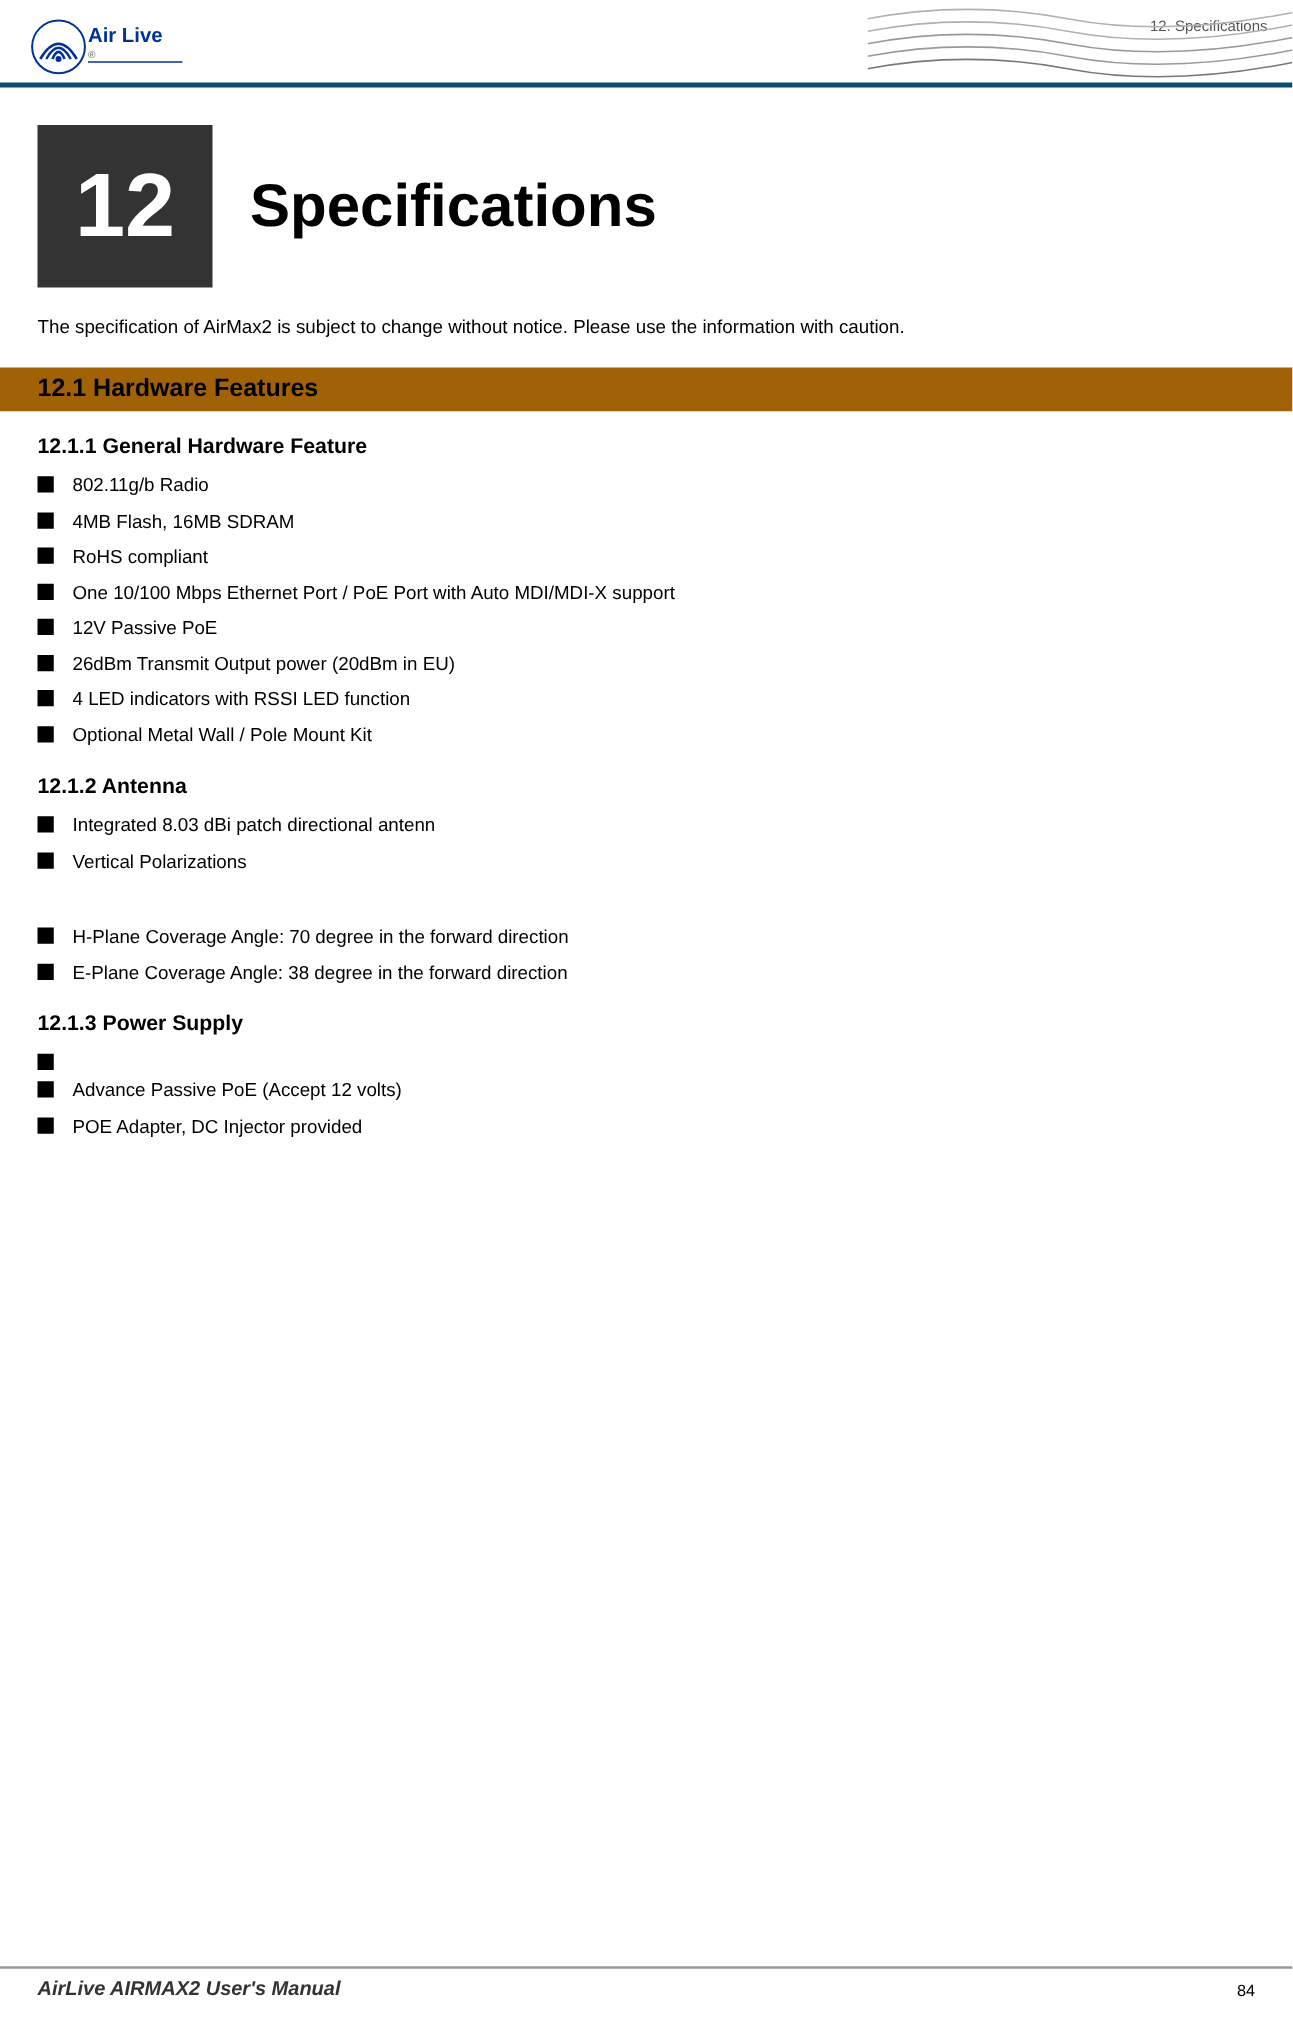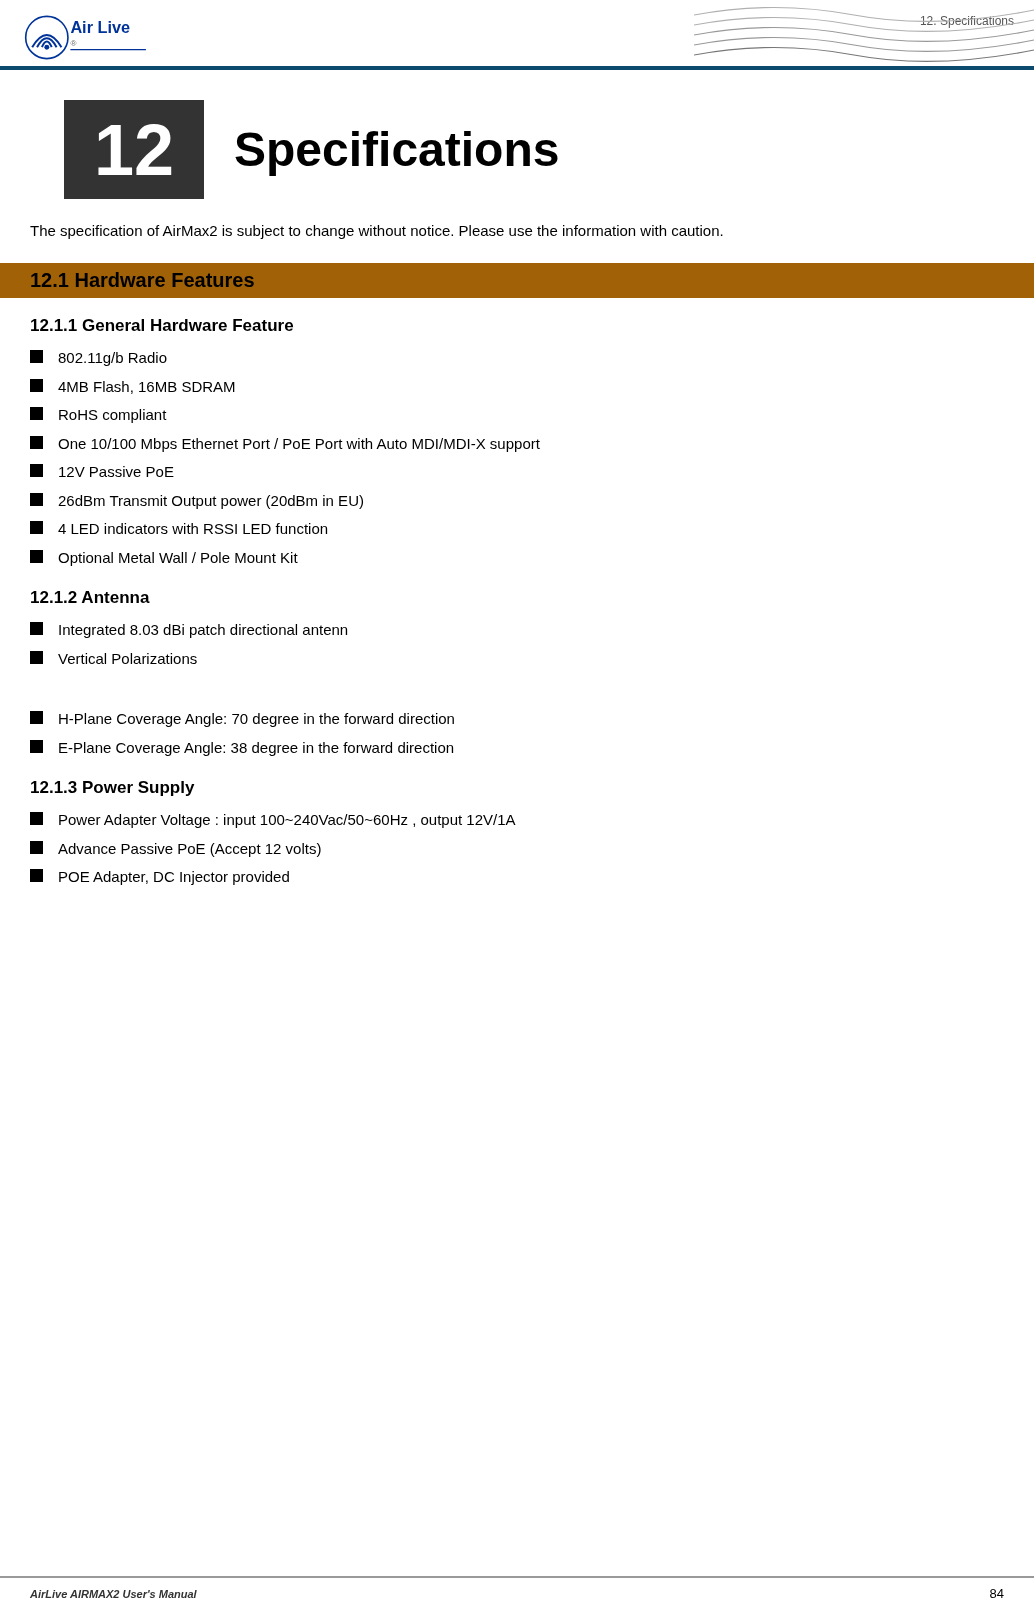"12" .chapter-number-box { height: 99px -> 130px; margin-left: 34px -> none }
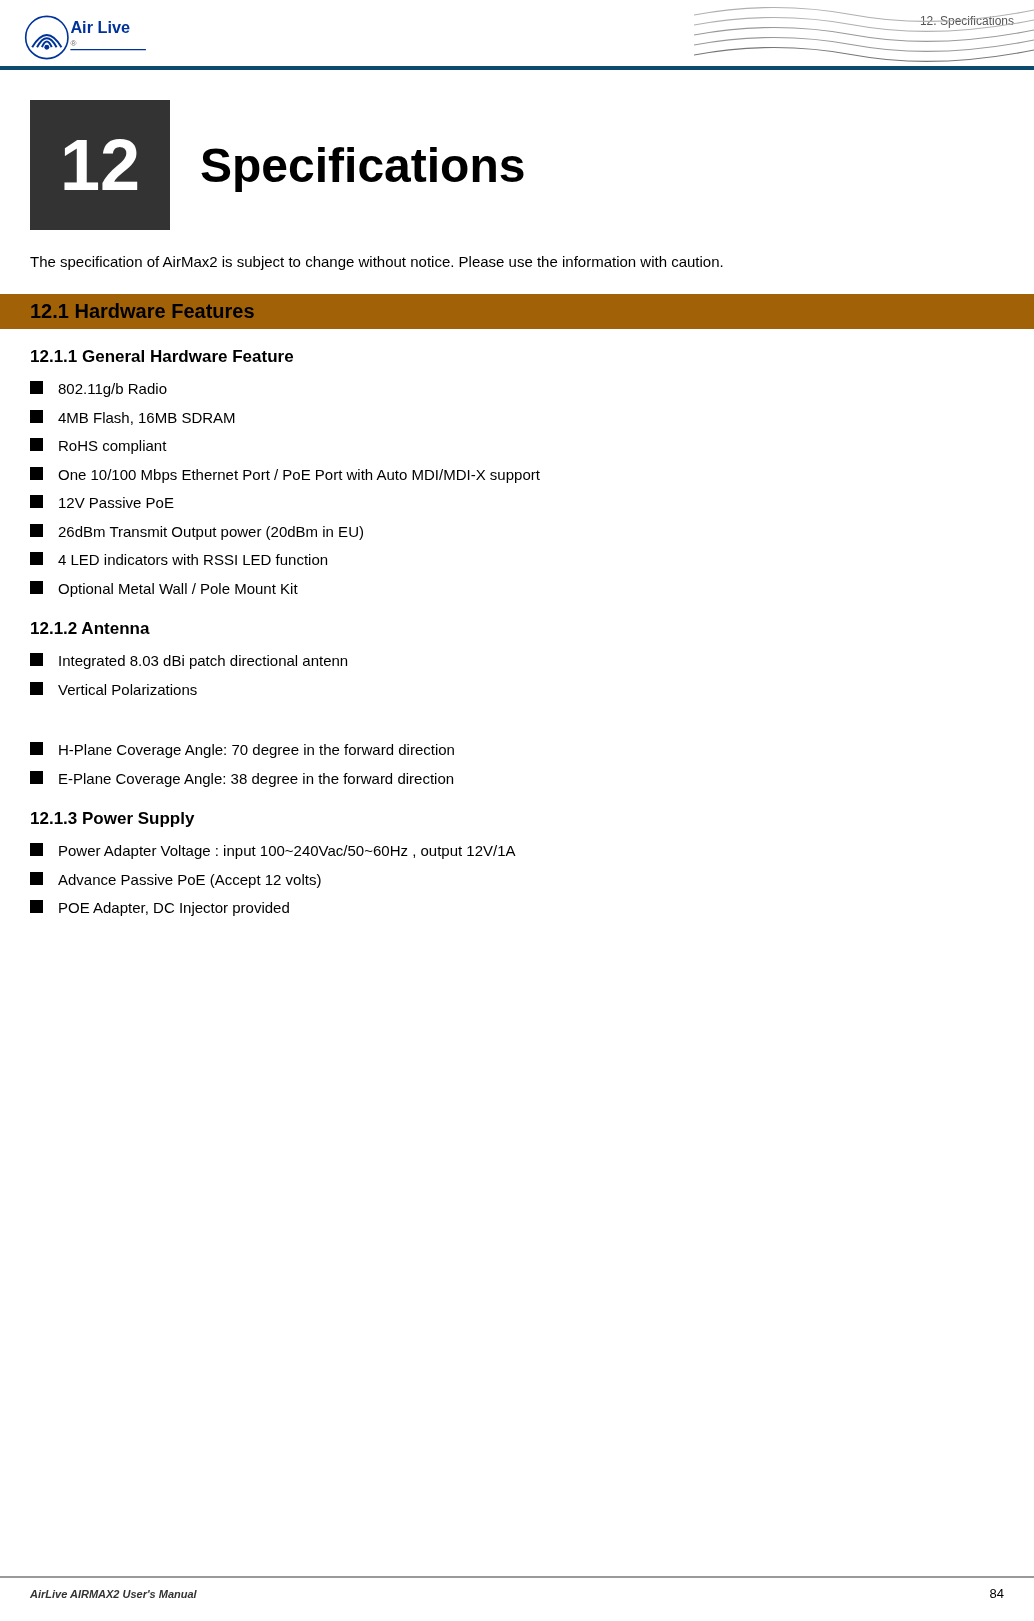"Power Adapter Voltage : input" span { html: <span>Power Adapter Voltage : input 100~240Vac/50~60Hz , output 12V/1A</span> -> none }
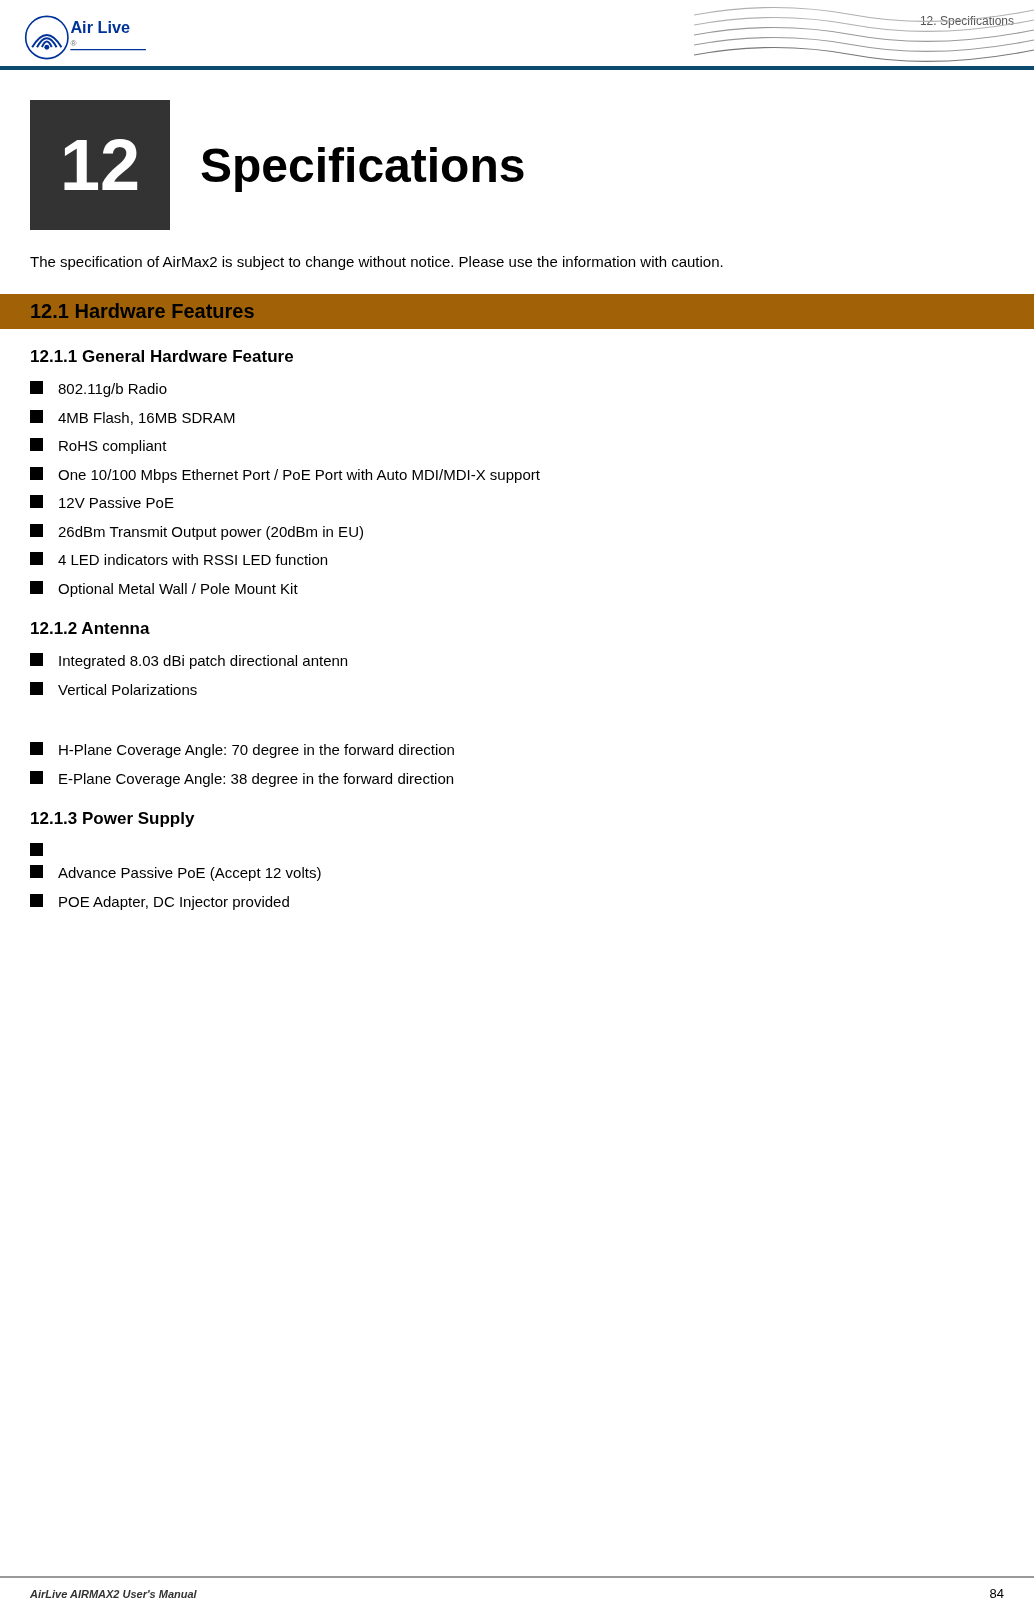"AirLive AIRMAX2 User's Manual" .footer-left { font-size: 11px -> 16px }
